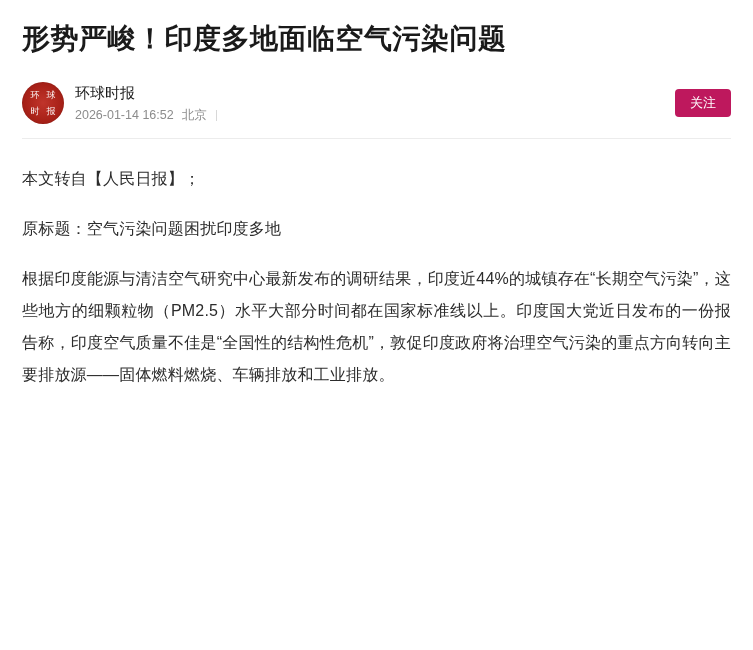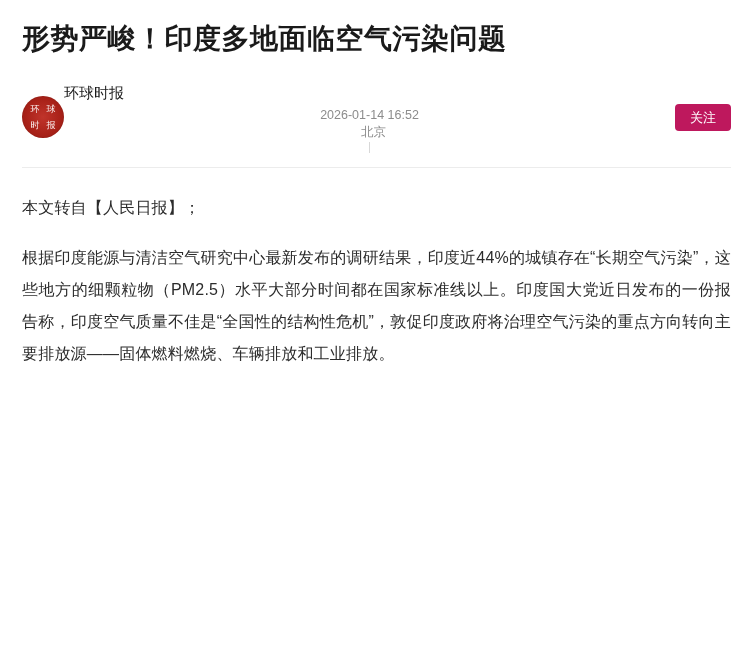"环球时报" .byline-texts { margin-left: none -> 11px }
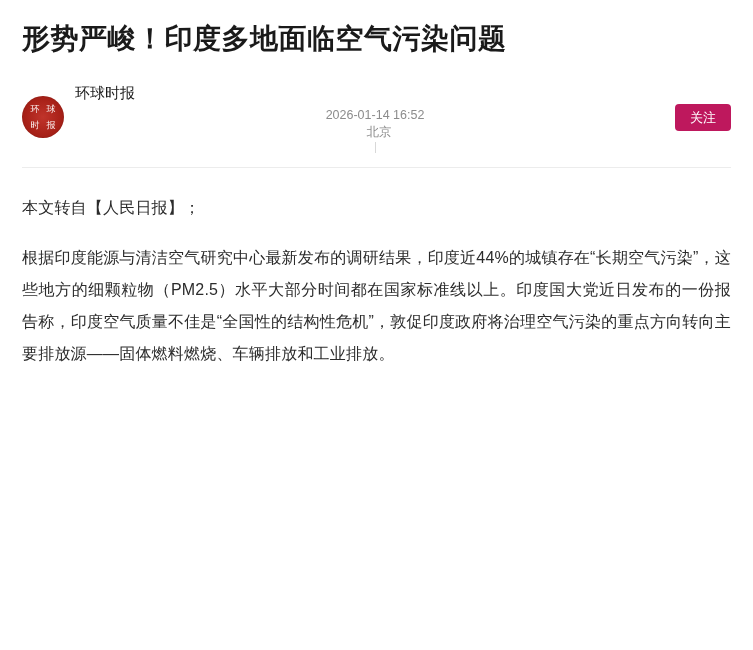"2026-01-14 16:52" .meta-row { flex-direction: column -> none }
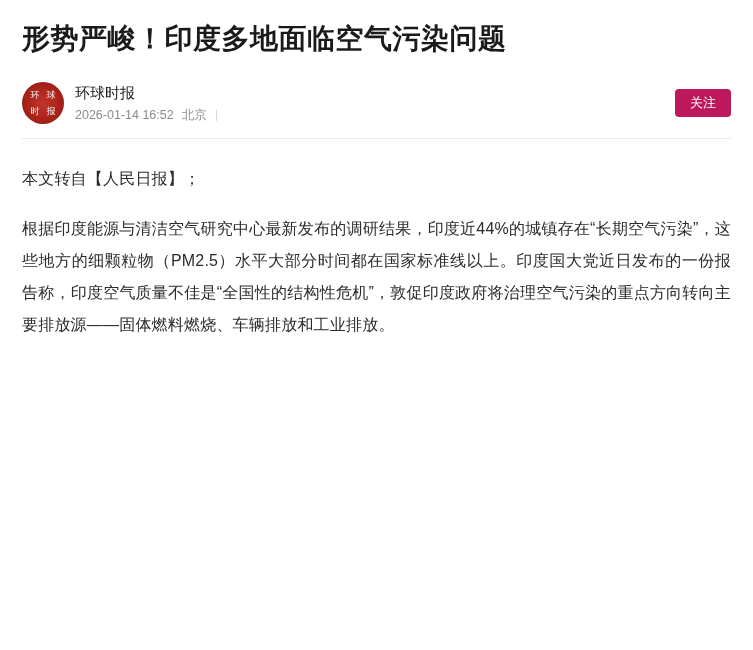"原标题：空气污染问题困扰印度多地" p.tight { html: none -> <p>原标题：空气污染问题困扰印度多地</p> }
